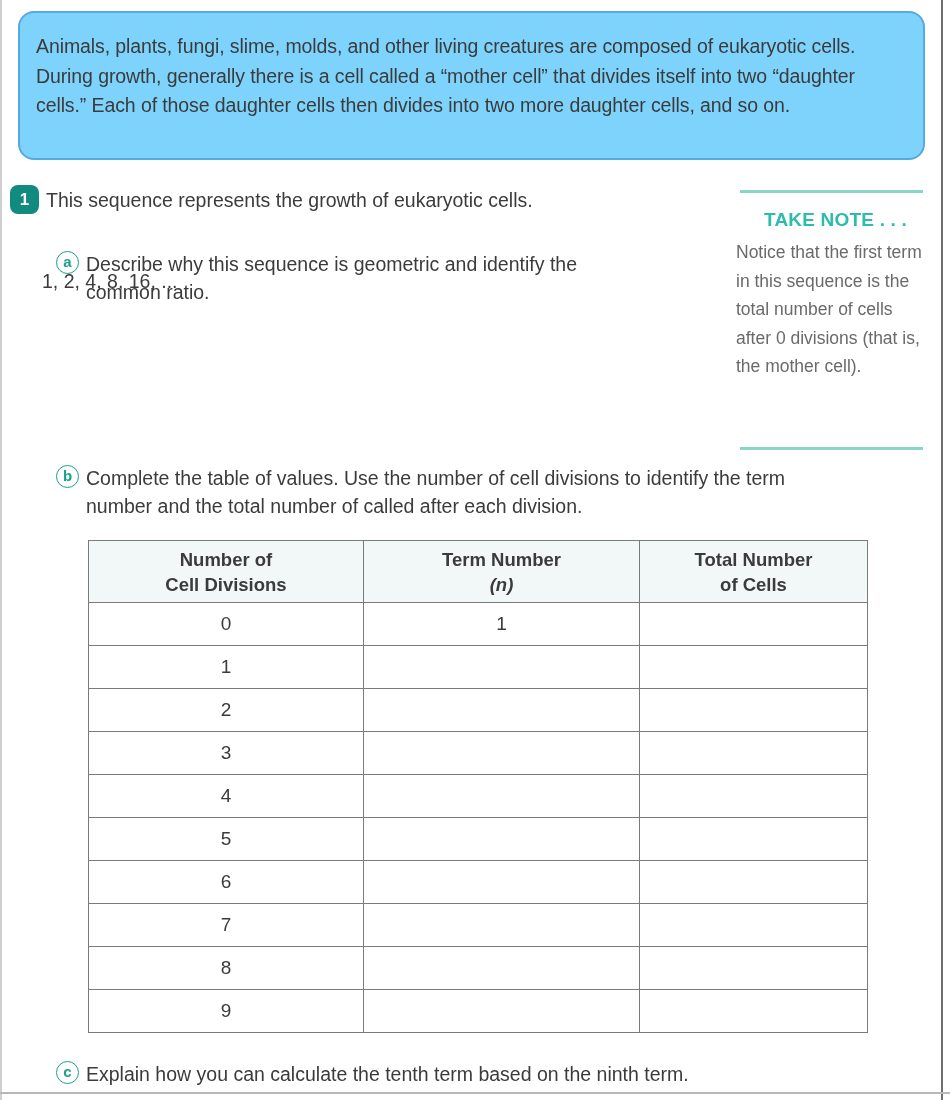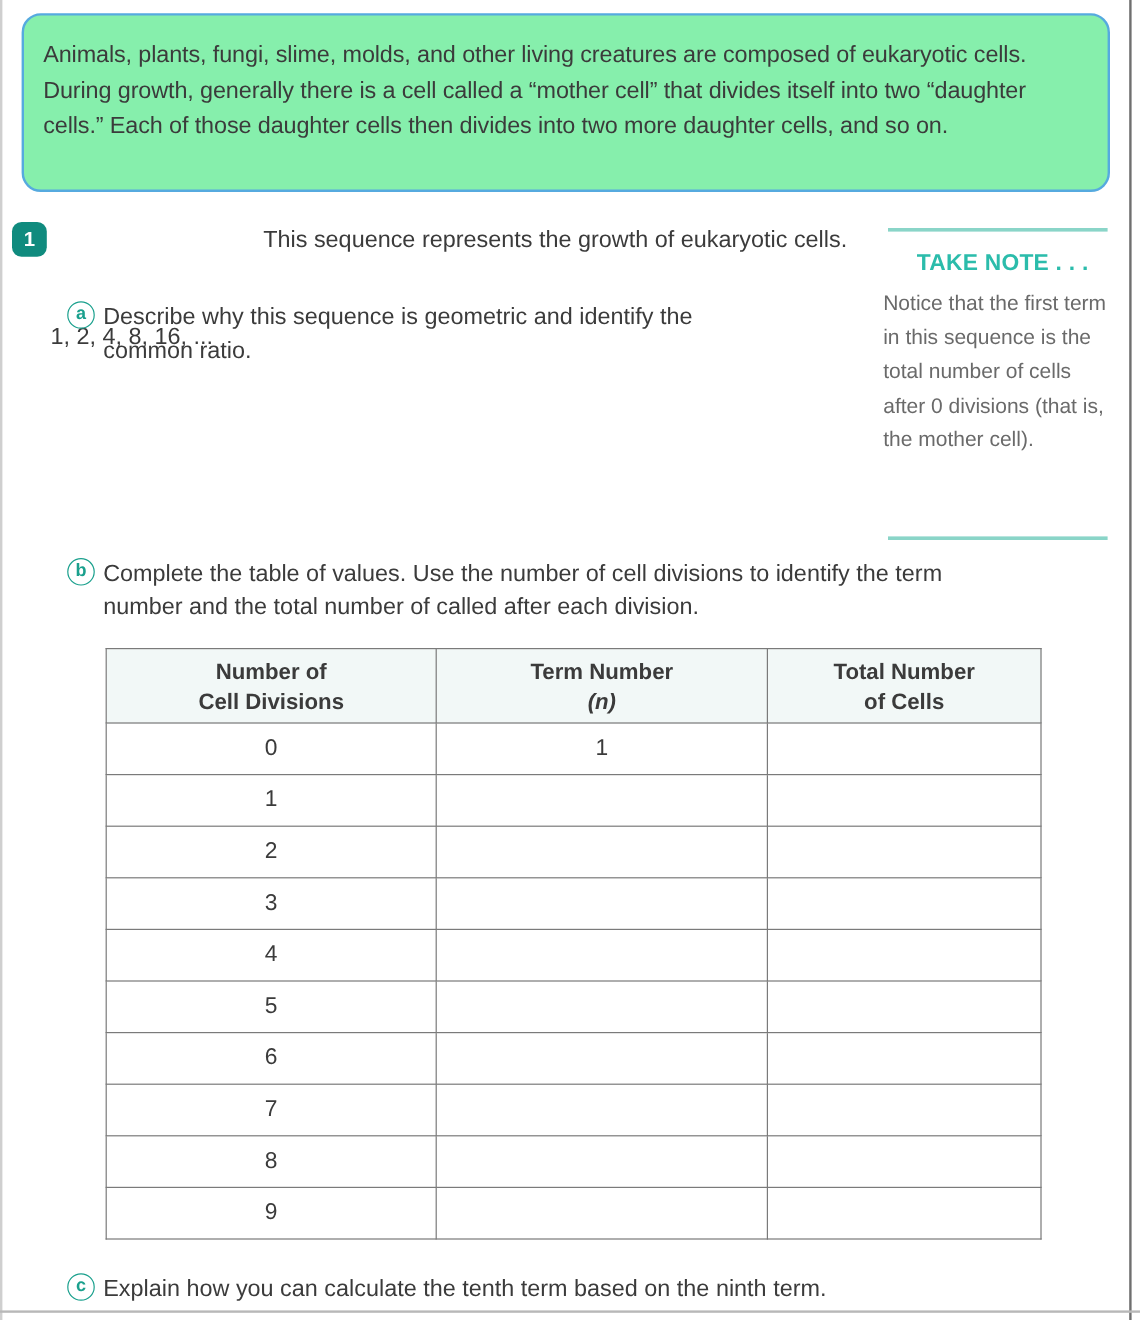"Animals, plants, fungi, slime, molds," .intro-box { background: #86efac -> #7dd3fc }
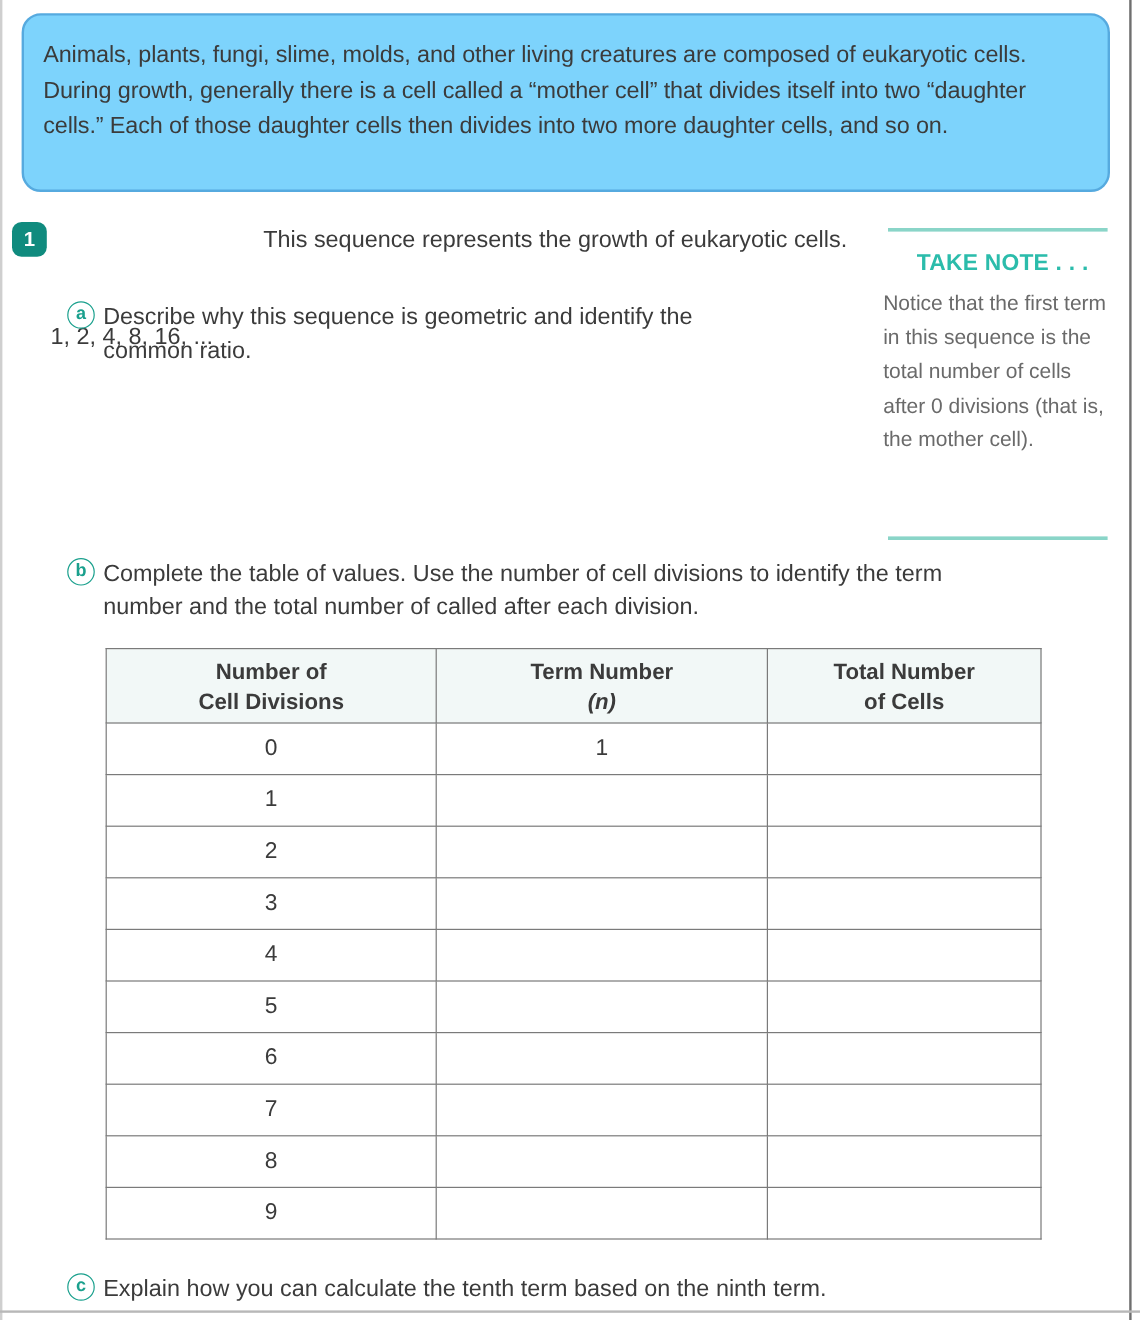"This sequence represents the growth" .q-stem { text-align: right -> none }
